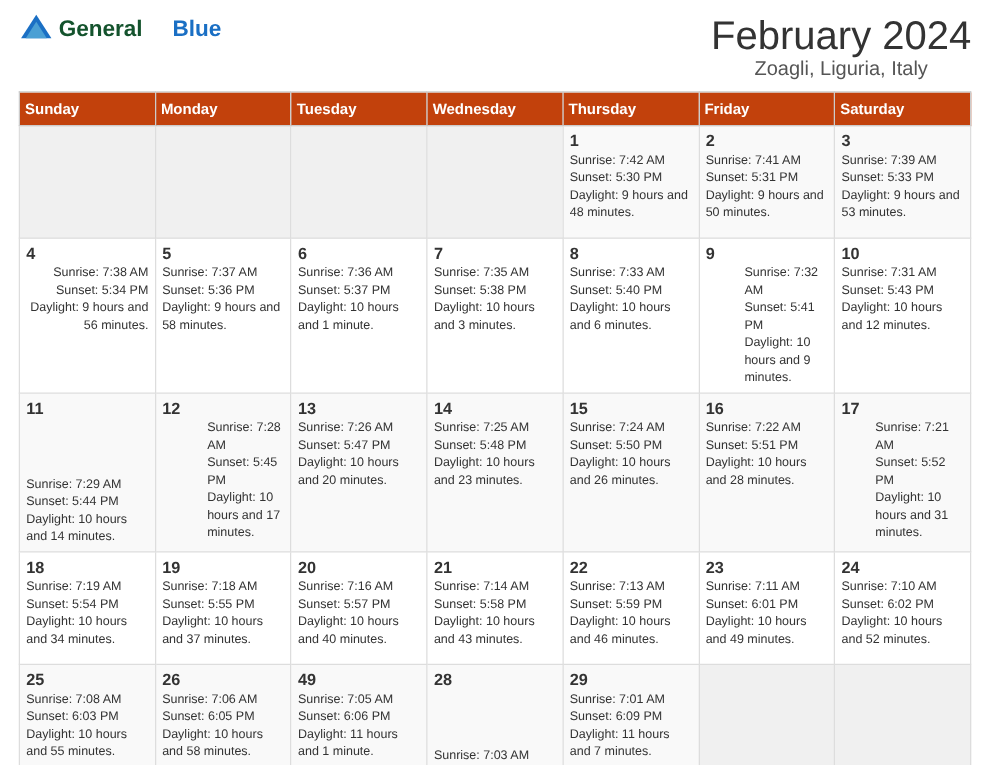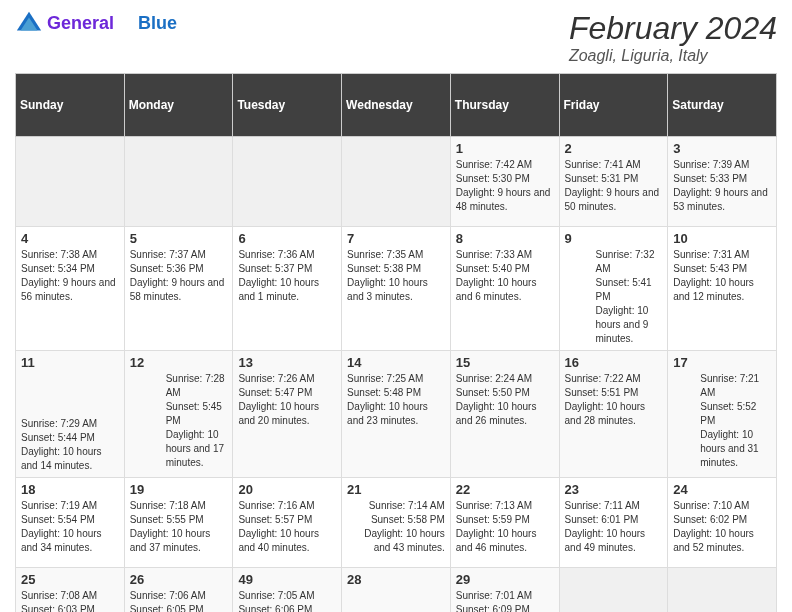"General" .logo-text span { color: #6d28d9 -> #14532d }
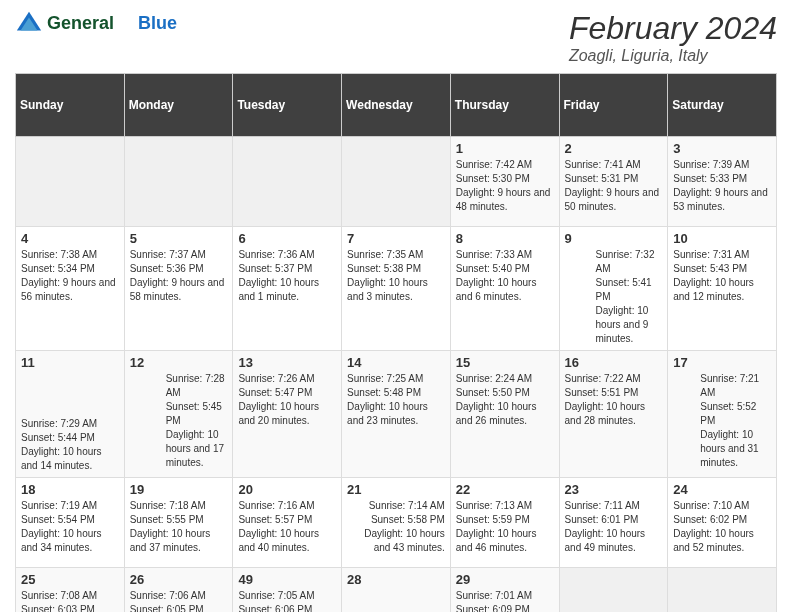"February 2024" .title-block { font-style: italic -> none; text-align: left -> center }
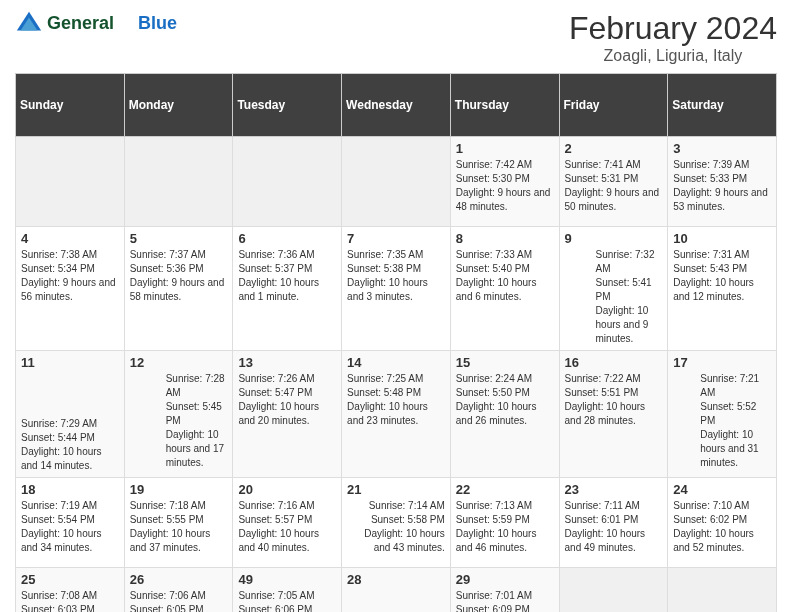"Sunday" thead tr th { background-color: #404040 -> #c2410c; padding: 24px 4px -> 6px 4px }
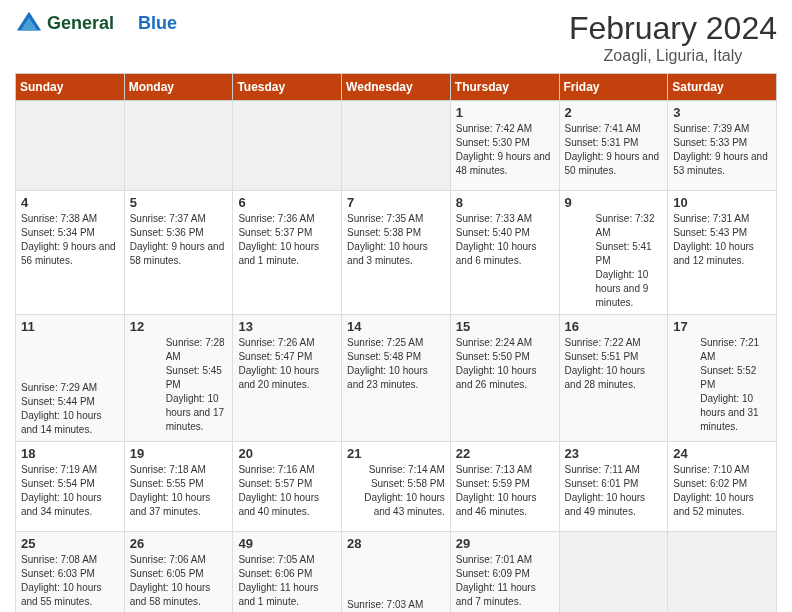"Sunrise: 7:38 AM" div.day-info { text-align: none -> right }
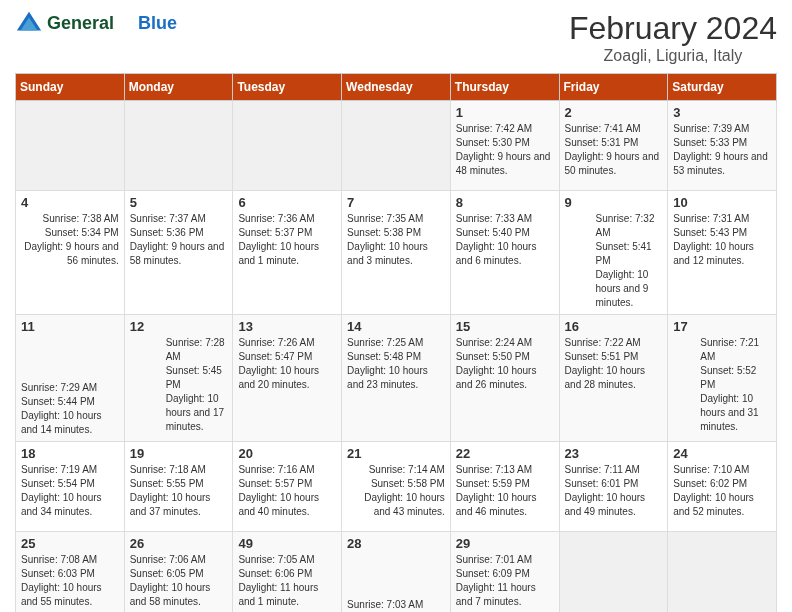"Sunrise: 2:24 AM" div.day-info { text: 2:24 -> 7:24 }
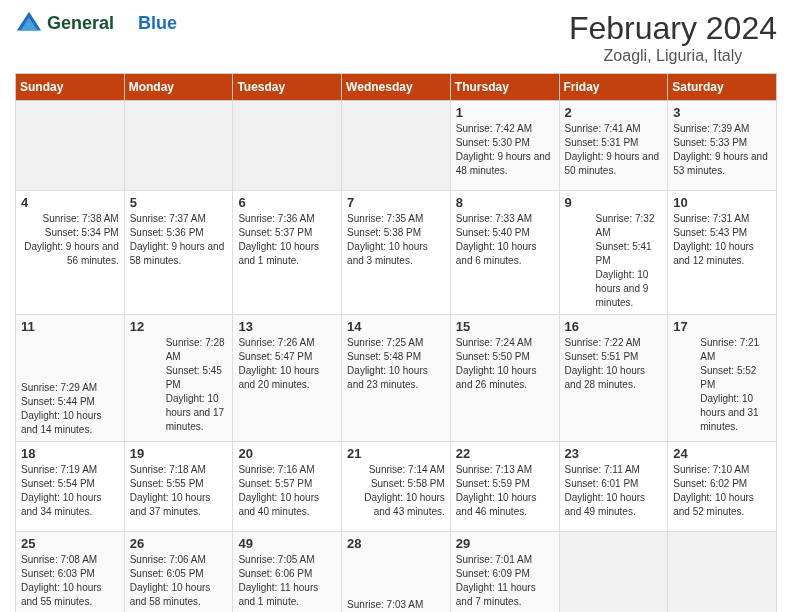"Sunrise: 7:14 AM" div.day-info { text-align: right -> none }
